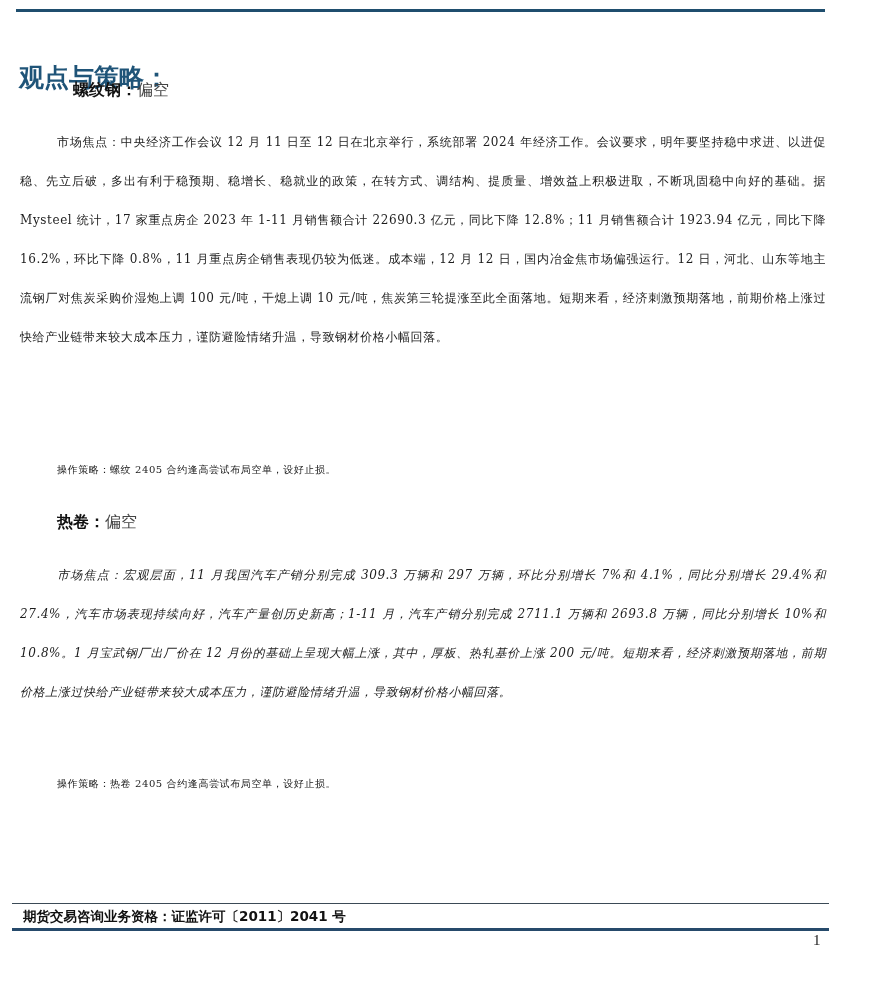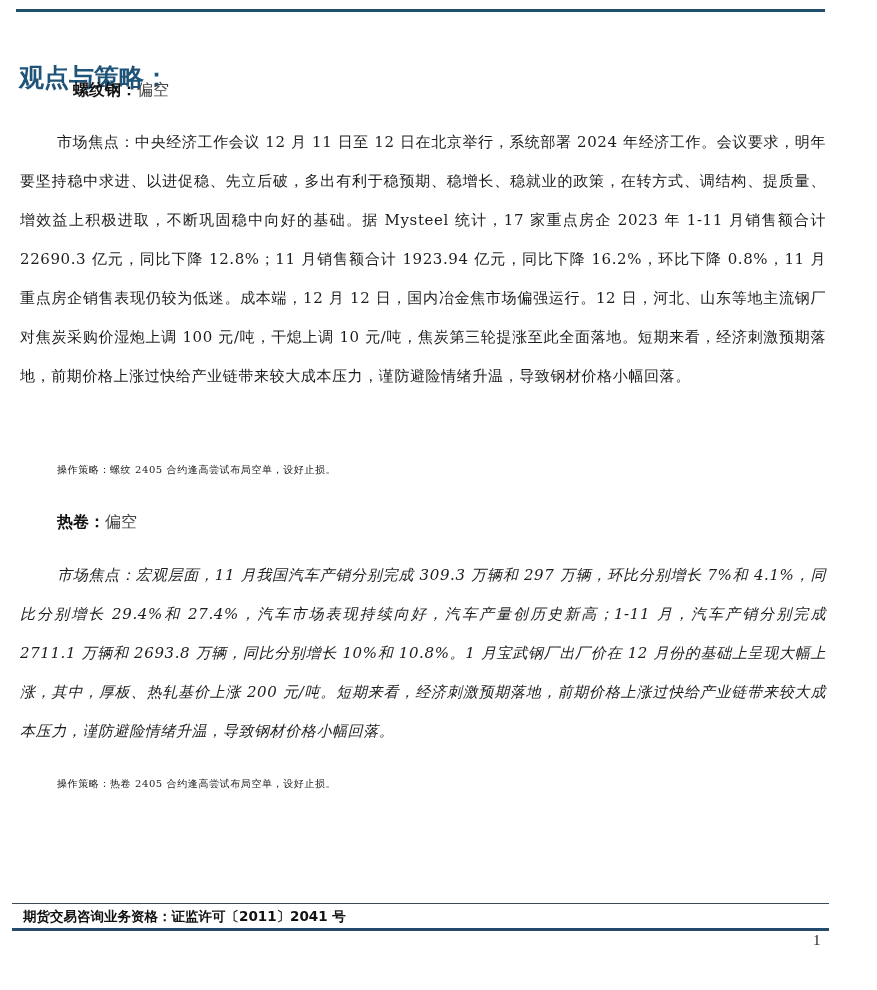"市场焦点：中央经济工作会议 12 月 11 日至" .para { font-size: 15px -> 12px }
